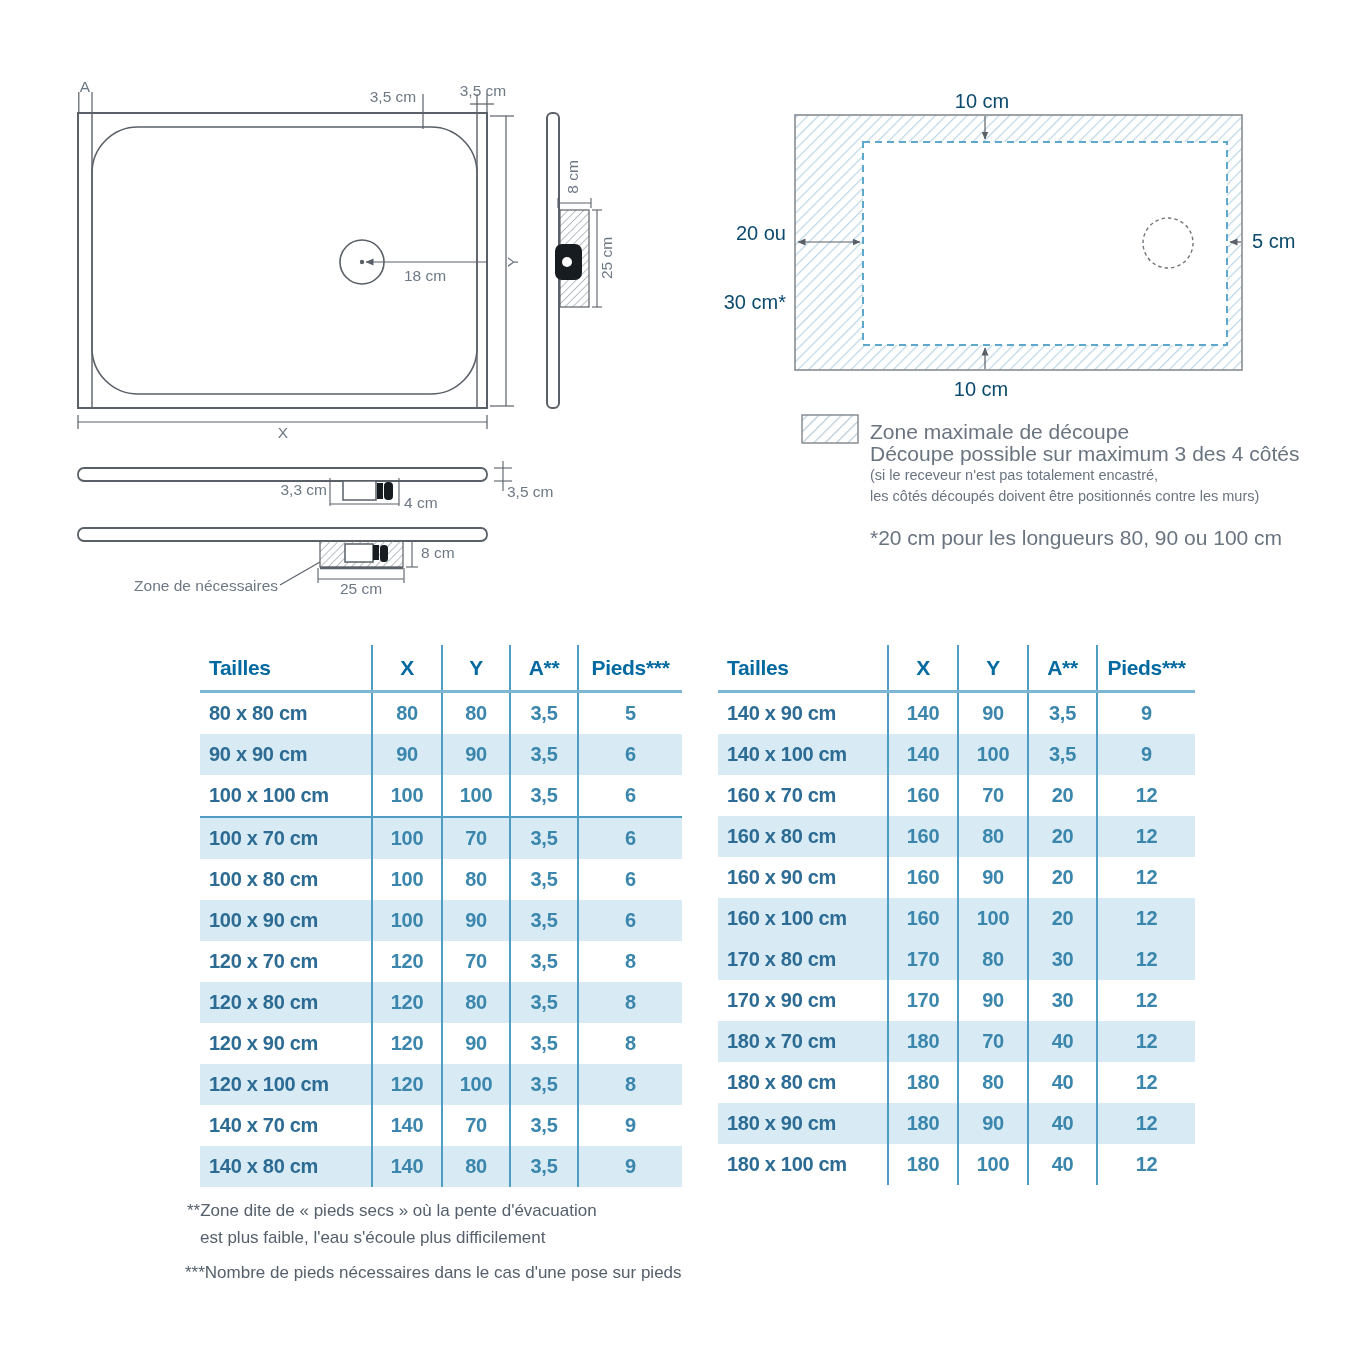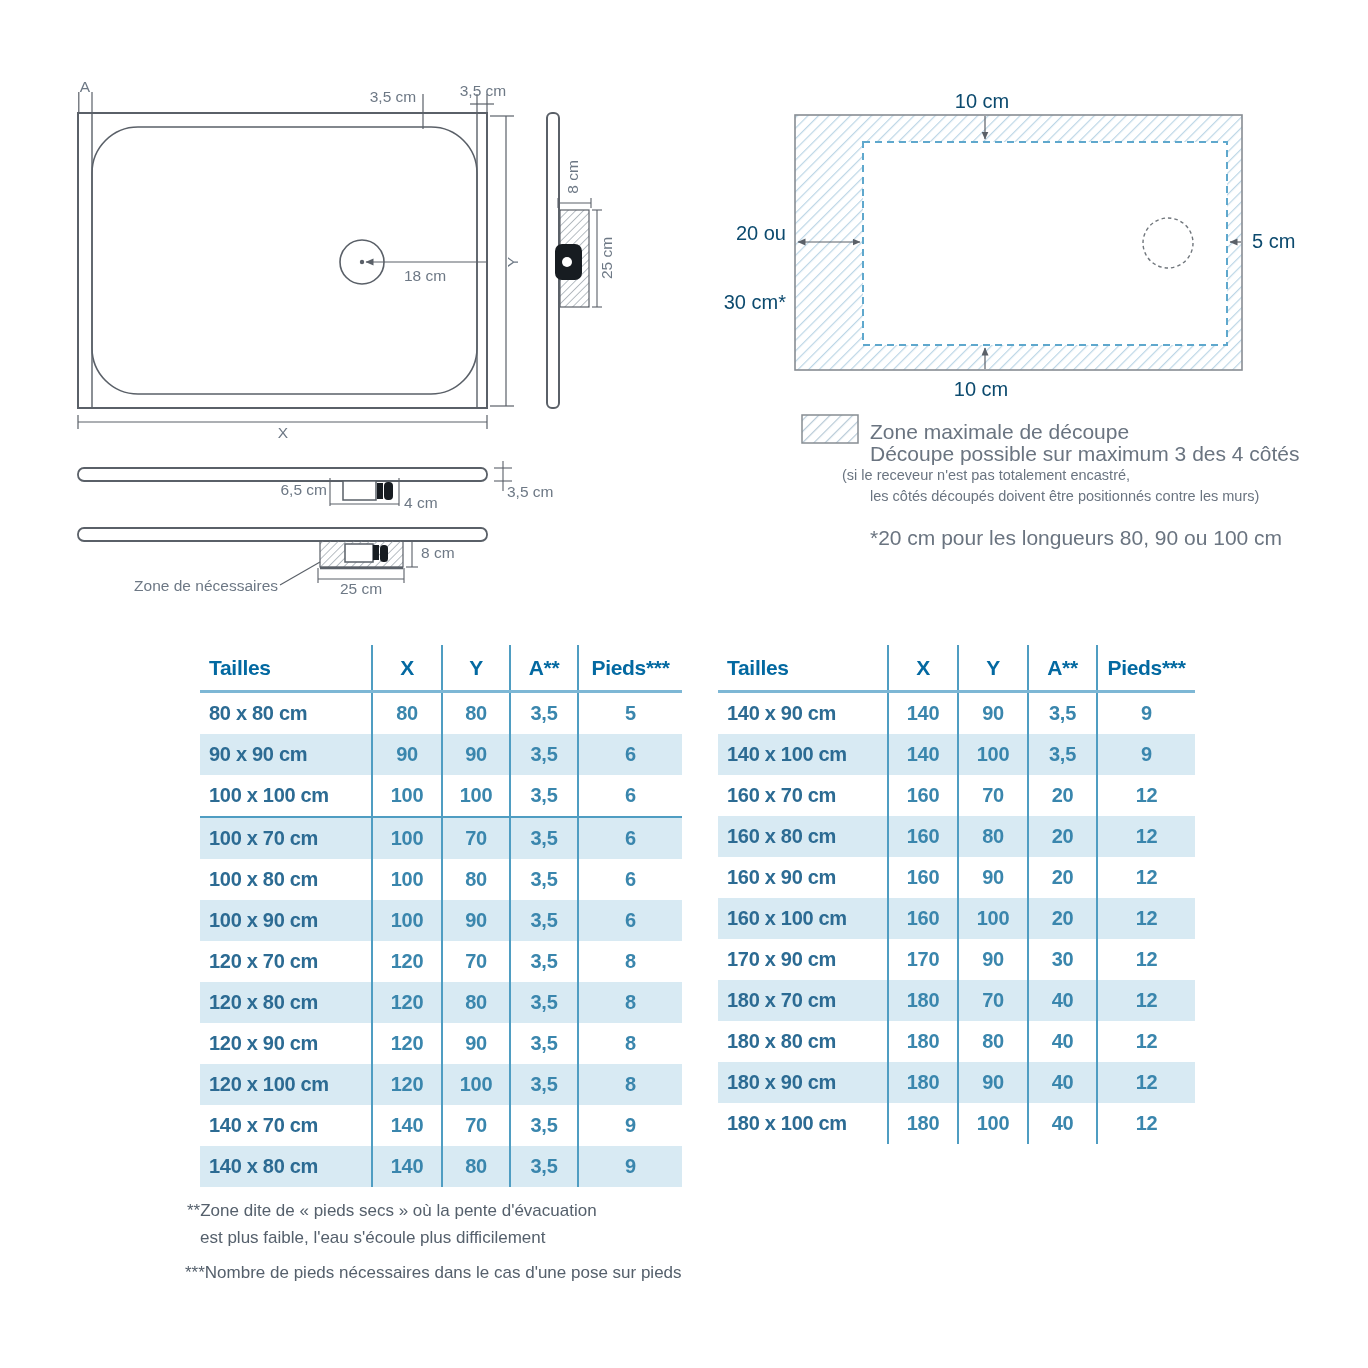"(si le receveur n'est pas" span.leg { left: 842px -> 870px }
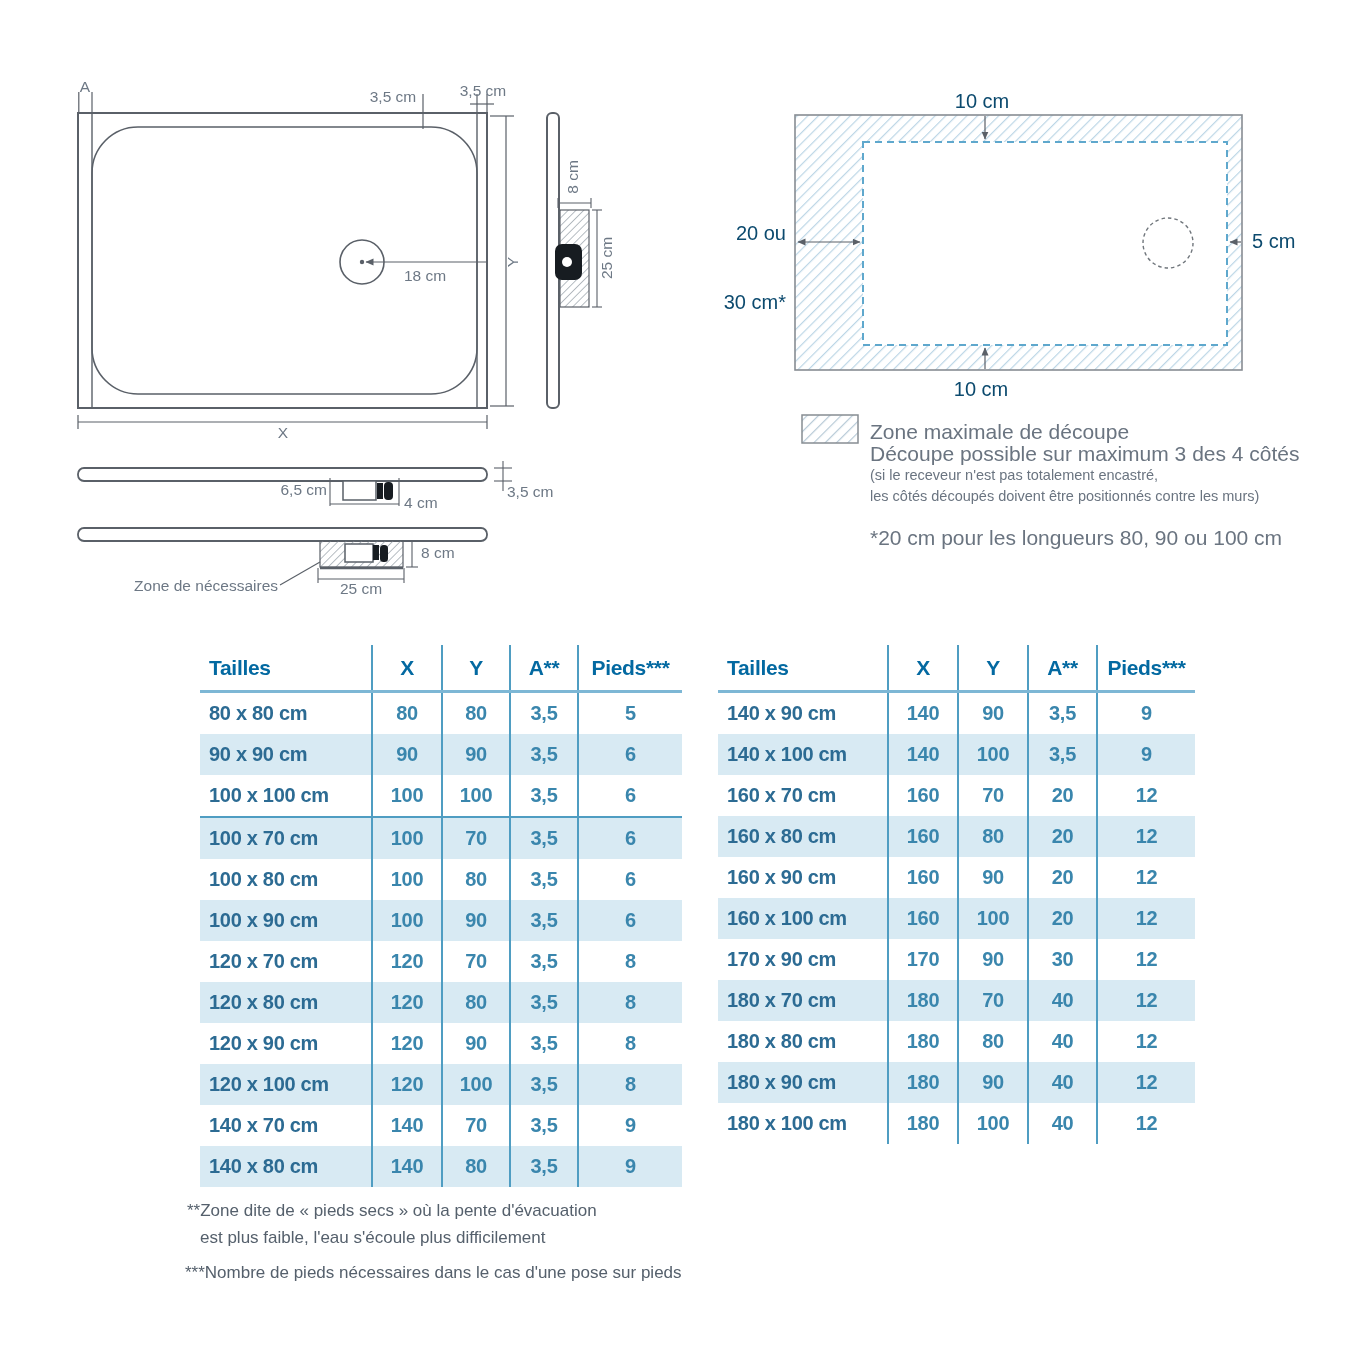"6,5 cm" span.lbl { text: 6,5 -> 3,3 }
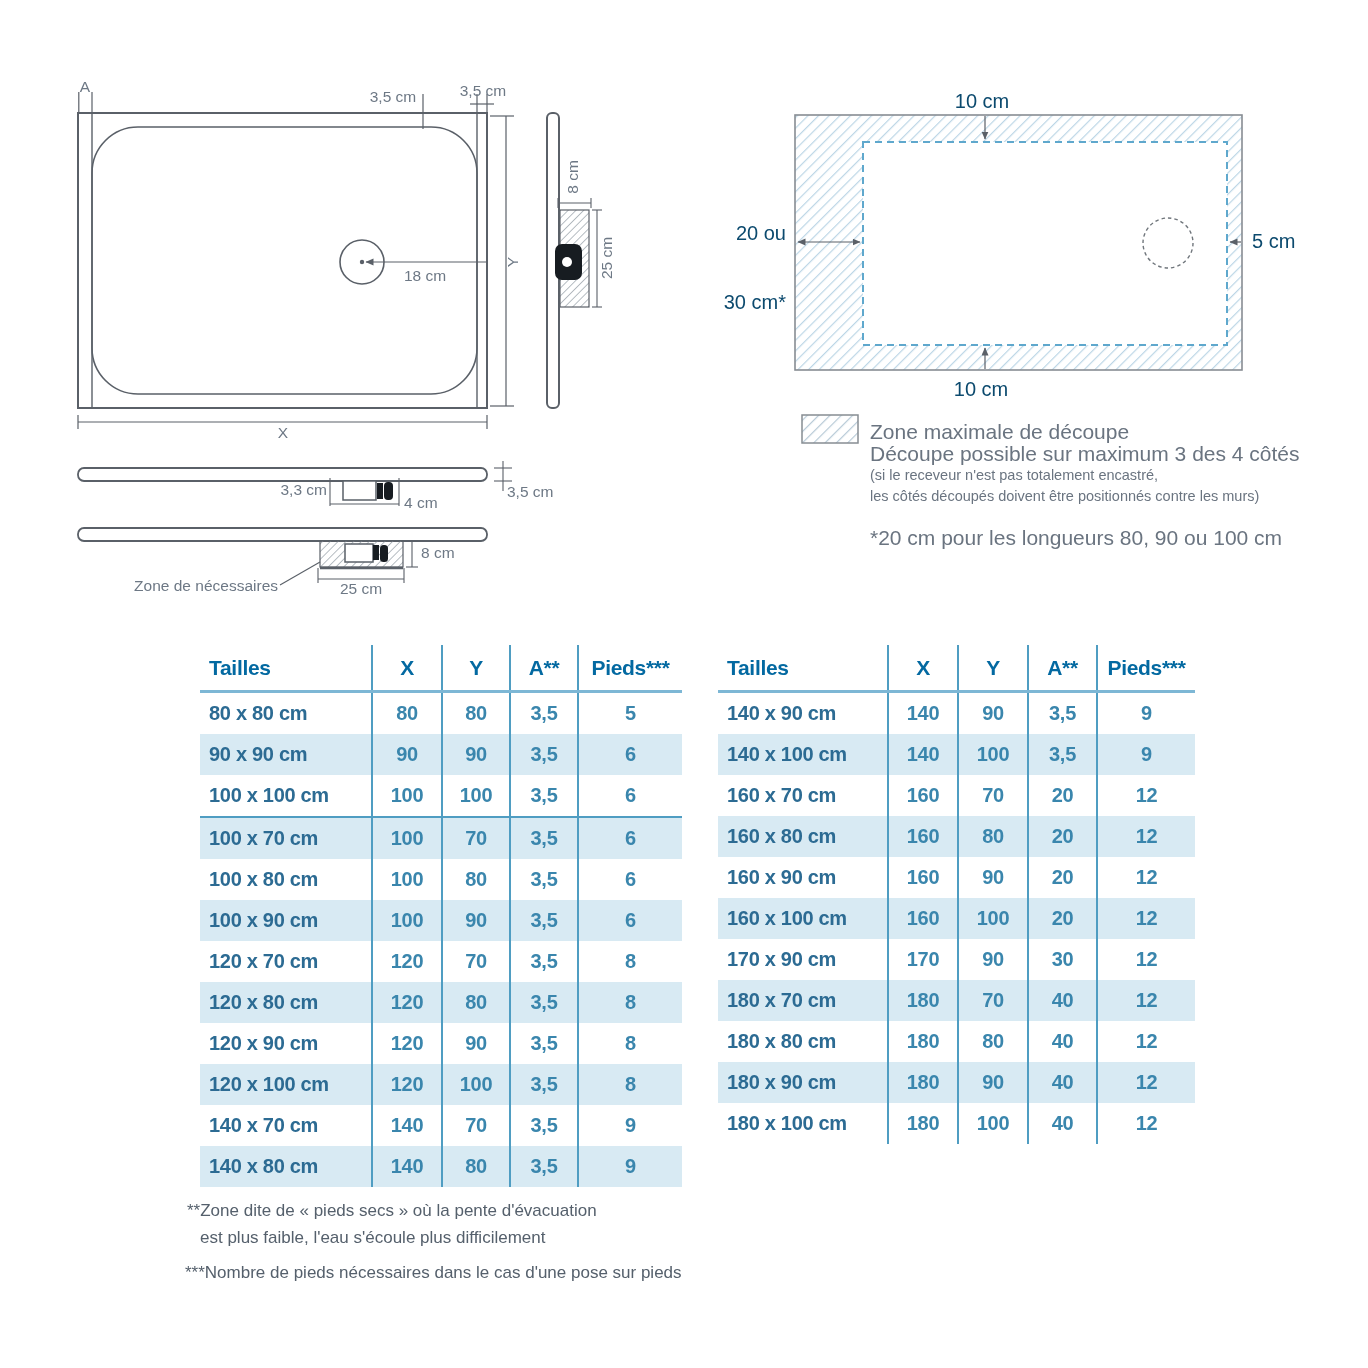"170 x 80 cm" tr.alt { html: none -> <tr> <td>170 x 80 cm</td> <td>170</td> <td>80</td> <td>30</td> <td>12</td> </tr> }
